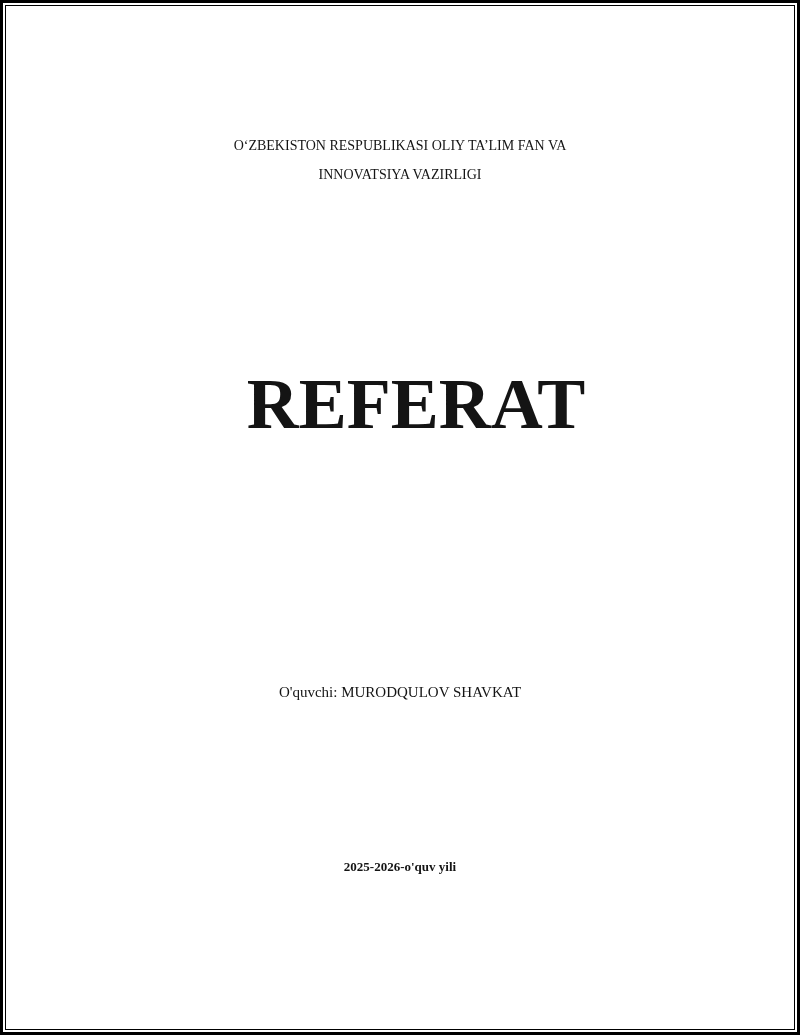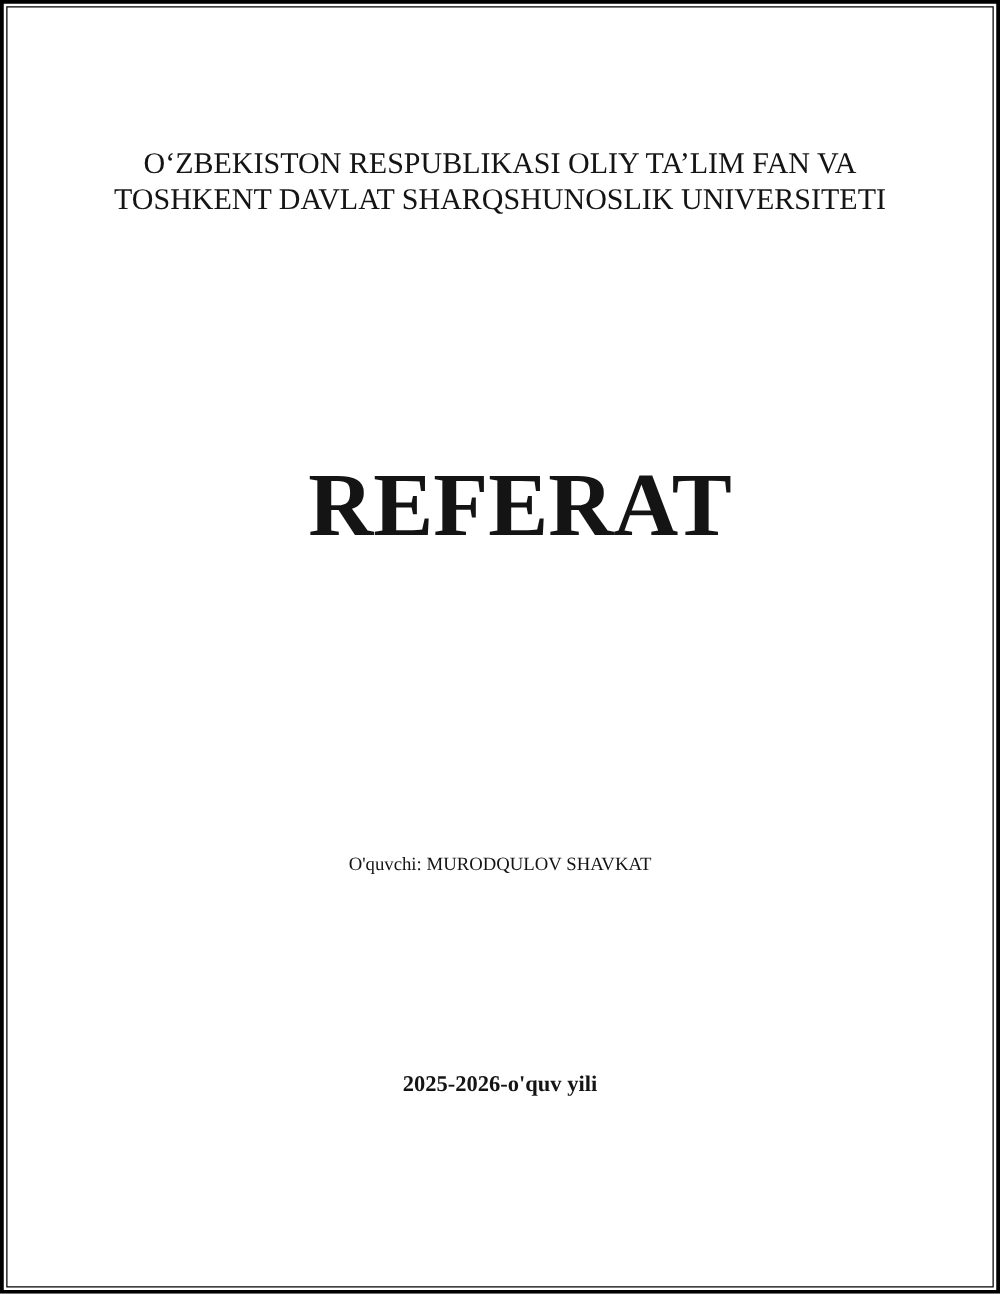"O‘ZBEKISTON RESPUBLIKASI OLIY TA’LIM FAN" .ministry-header { font-size: 24px -> 14px; top: 114px -> 128px }
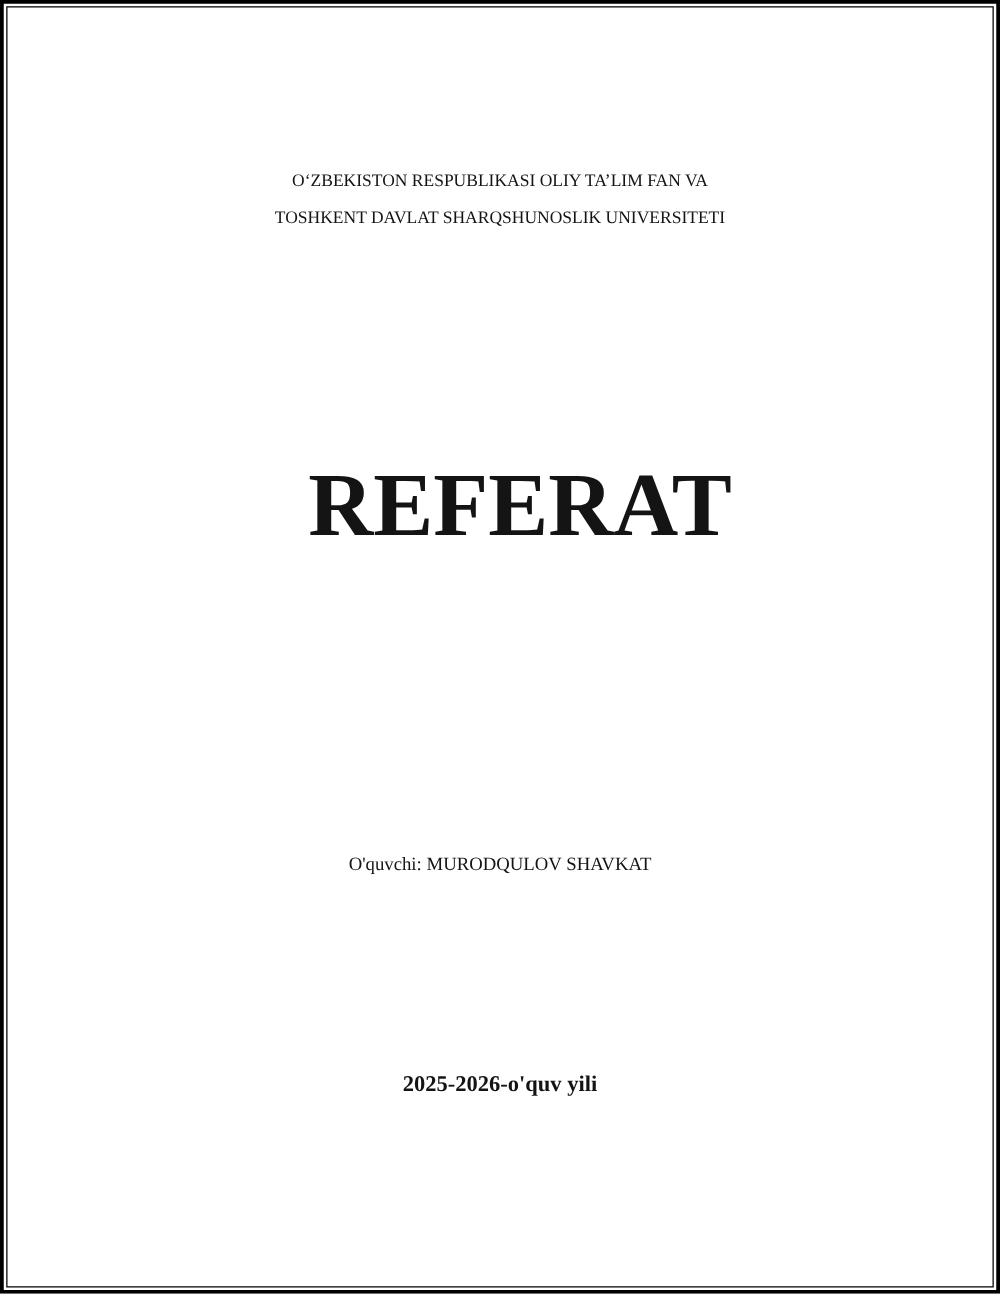"INNOVATSIYA VAZIRLIGI" div { html: none -> <div>INNOVATSIYA VAZIRLIGI</div> }
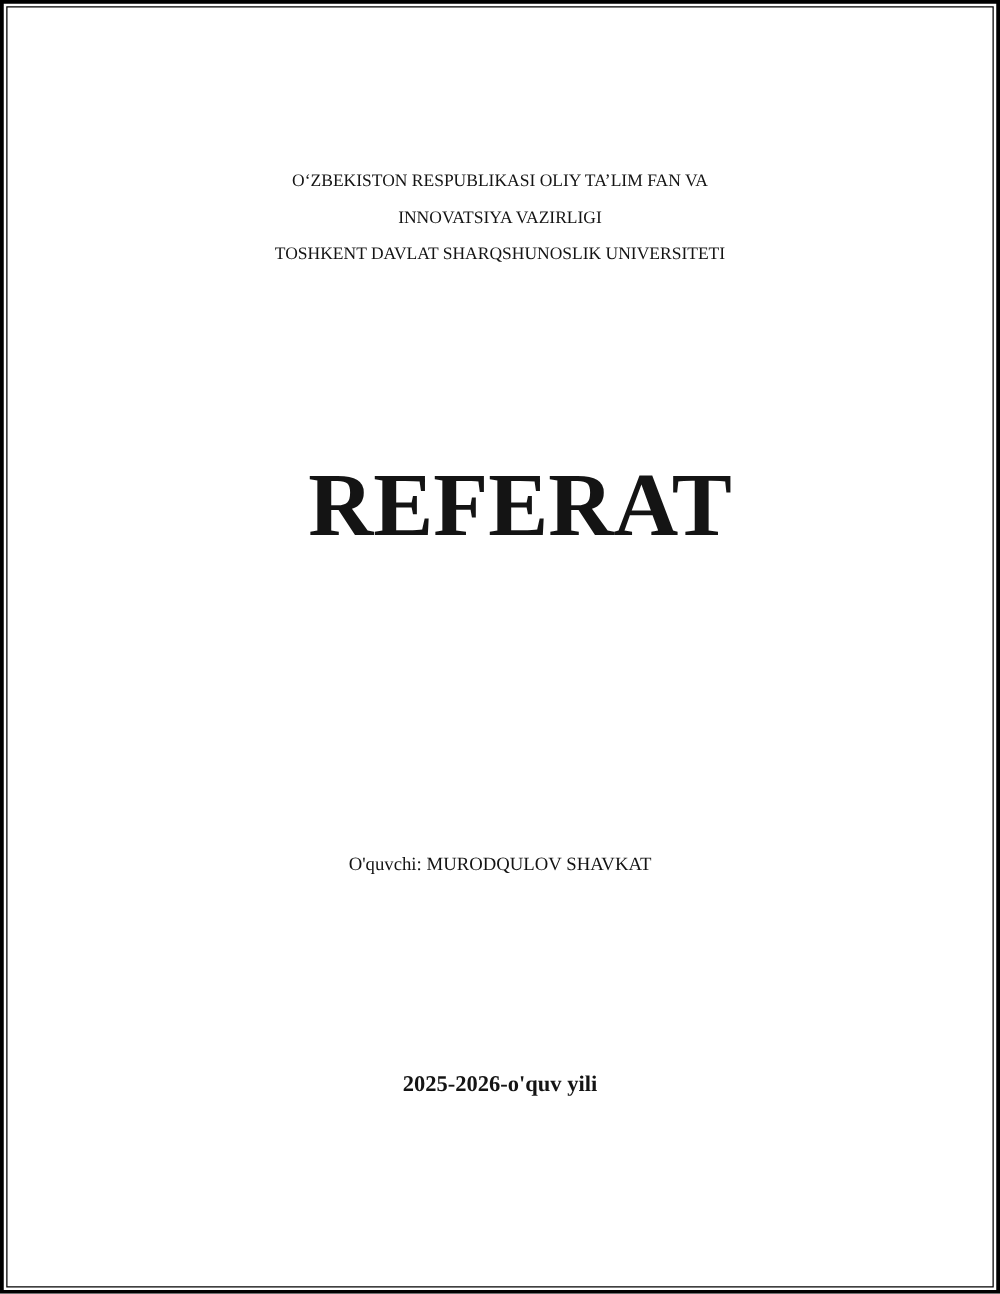"TOSHKENT DAVLAT SHARQSHUNOSLIK" div { html: <div>TOSHKENT DAVLAT SHARQSHUNOSLIK UNIVERSITETI</div> -> none }
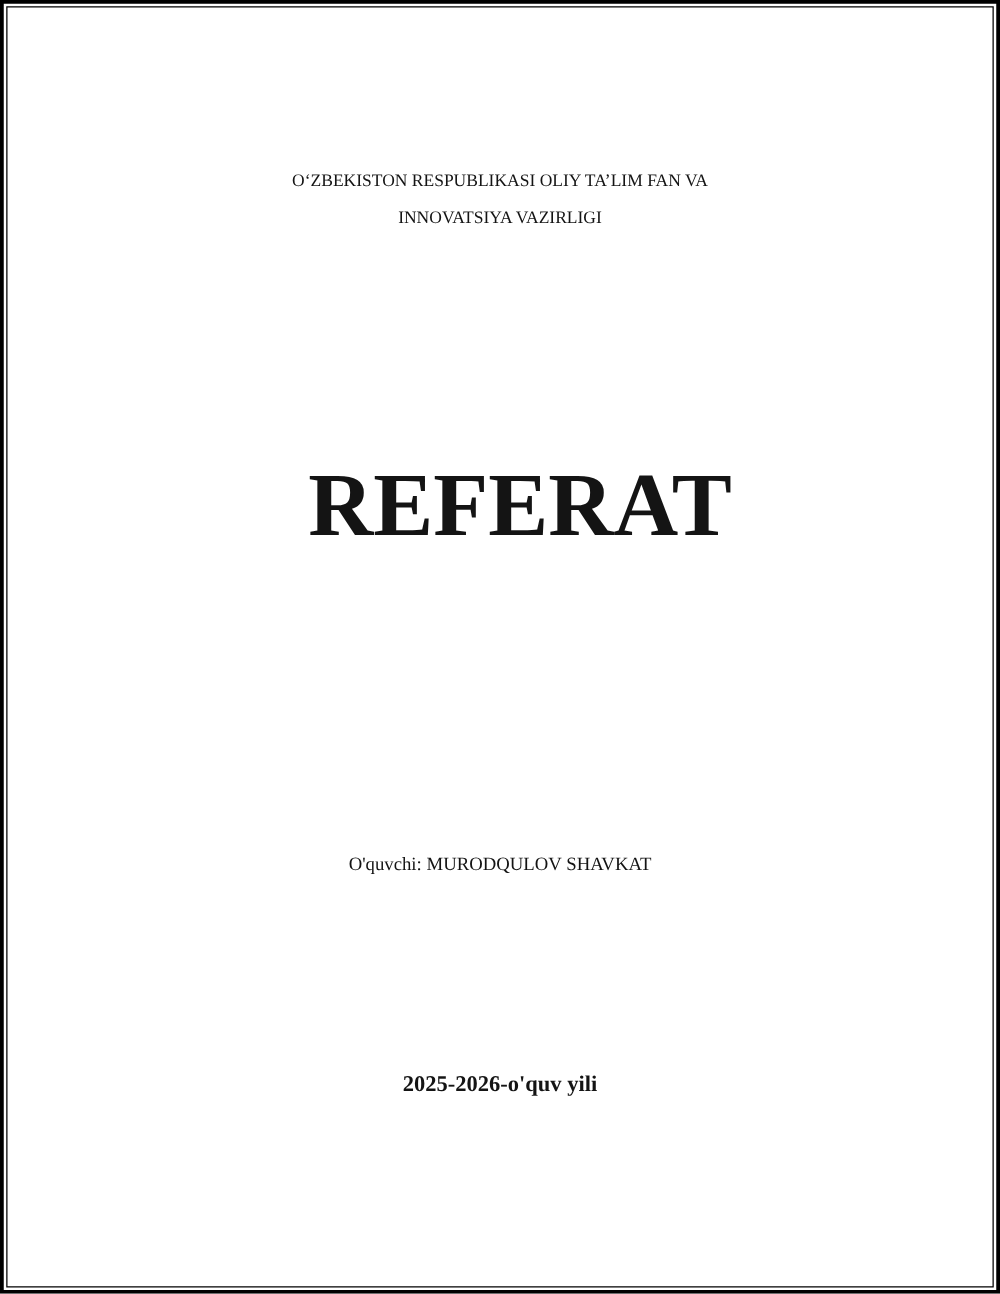"2025-2026-o'quv yili" .year { font-size: 18px -> 13px }
